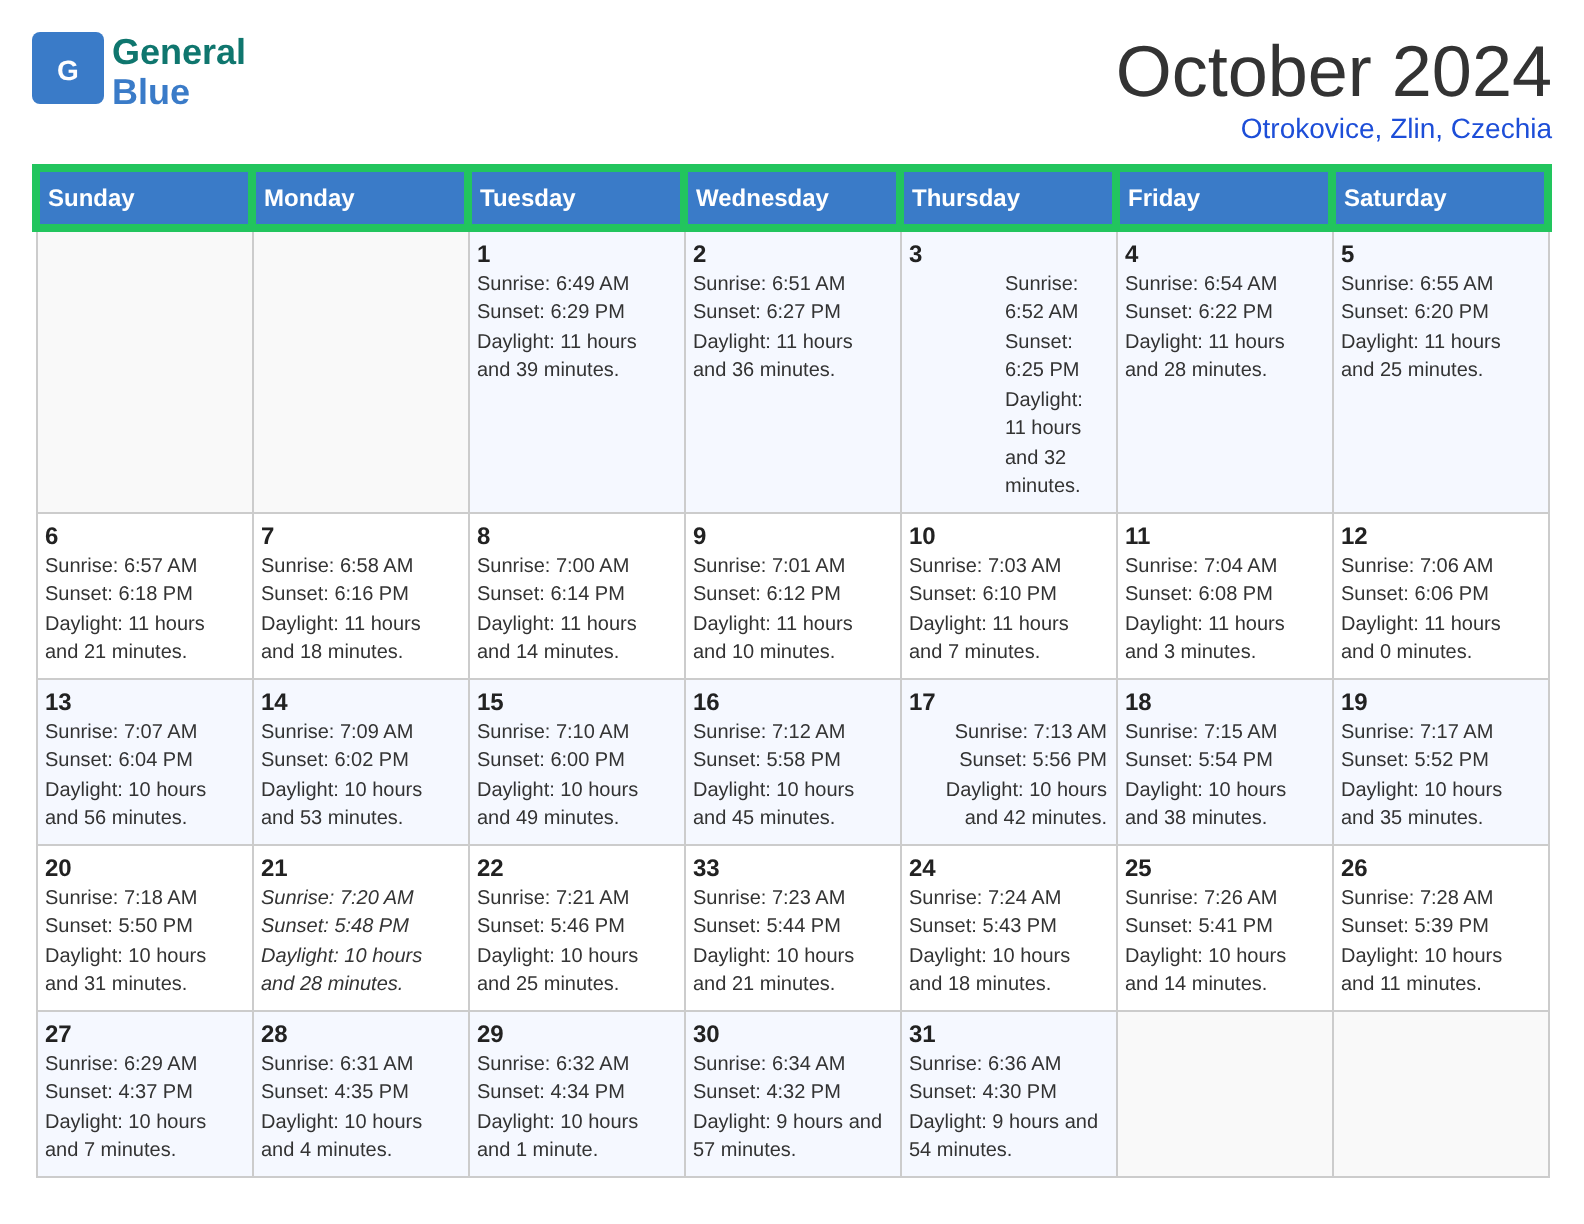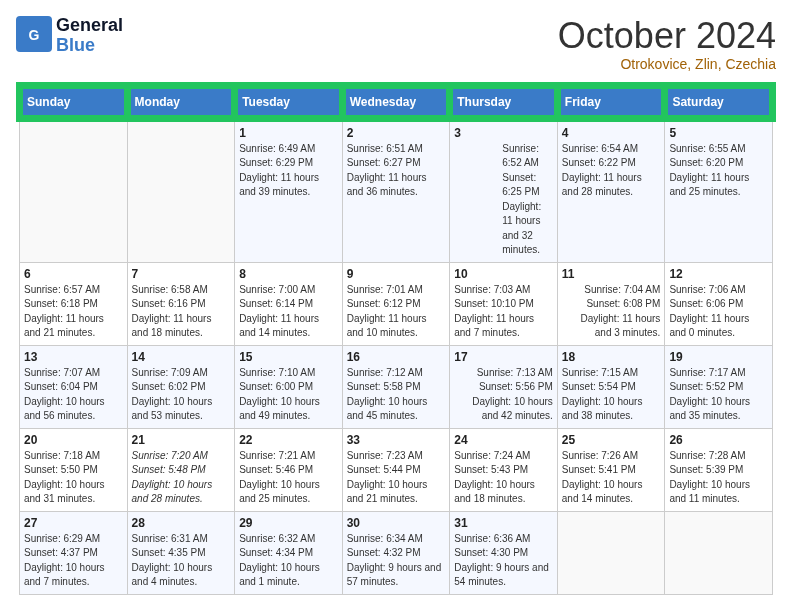"General" .logo-general { color: #0f172a -> #0f766e }
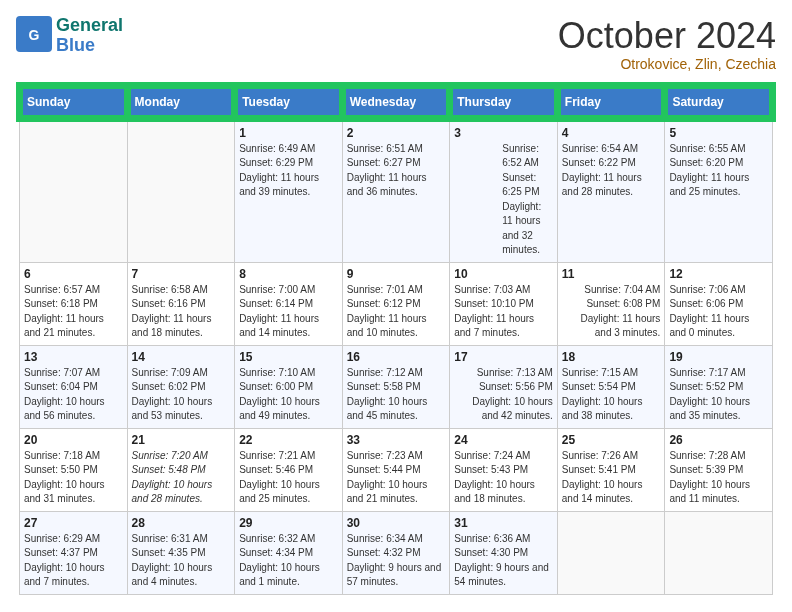"Otrokovice, Zlin, Czechia" .location { color: #a16207 -> #1d4ed8 }
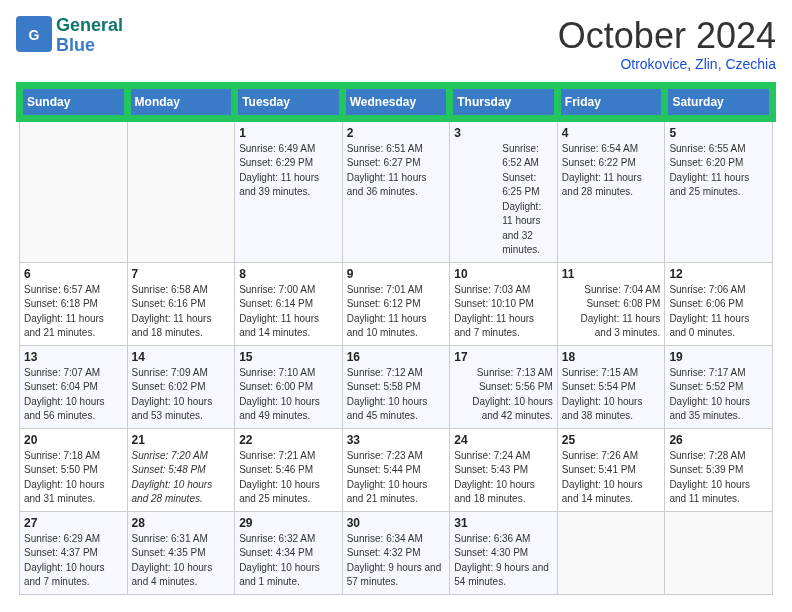"Sunday" thead th { border: 7px solid #22c55e -> 4px solid #22c55e }
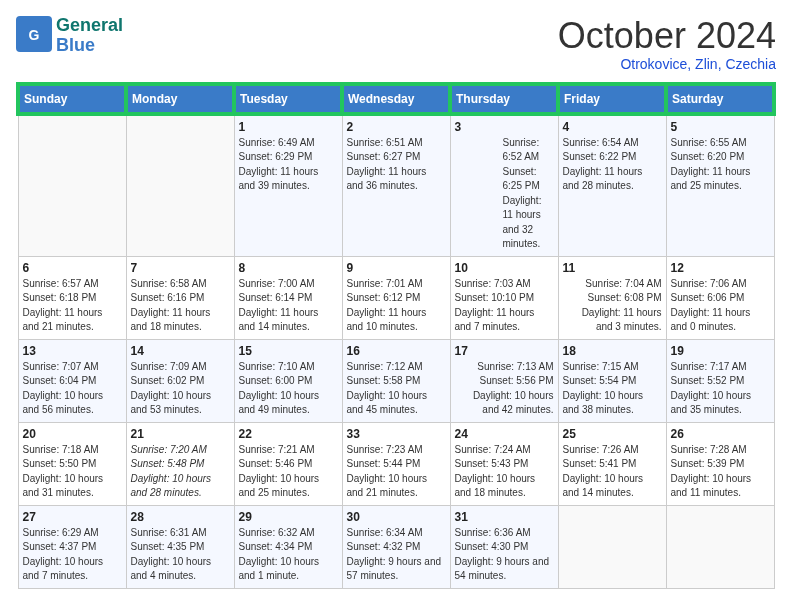"Sunrise: 7:03 AM" div.day-info { text: 10:10 -> 6:10 }
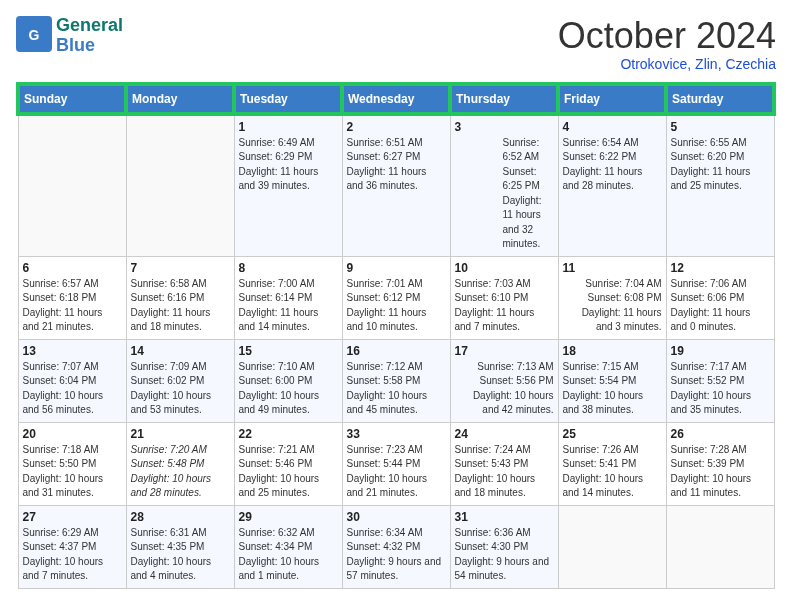"Sunrise: 7:04 AM" div.day-info { text-align: right -> none }
